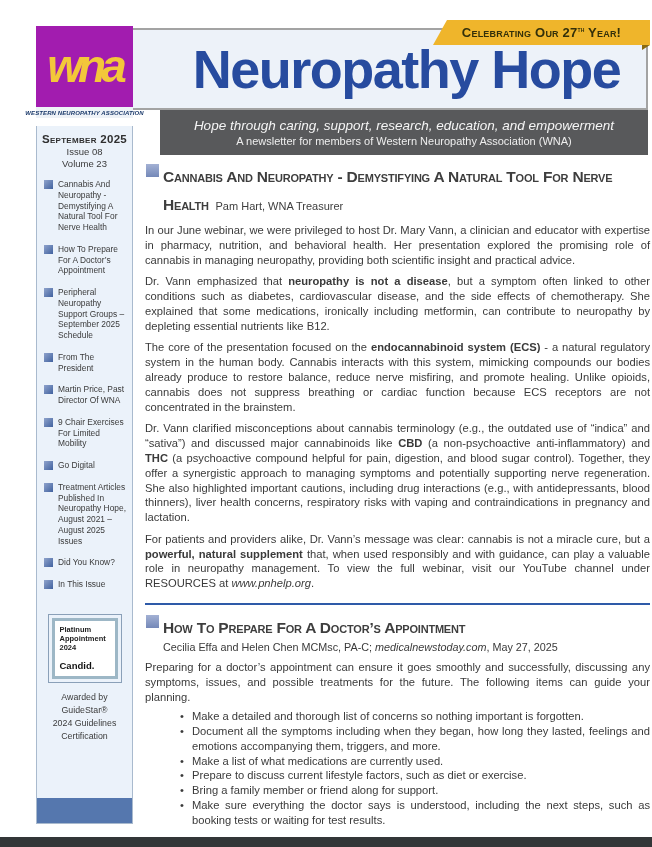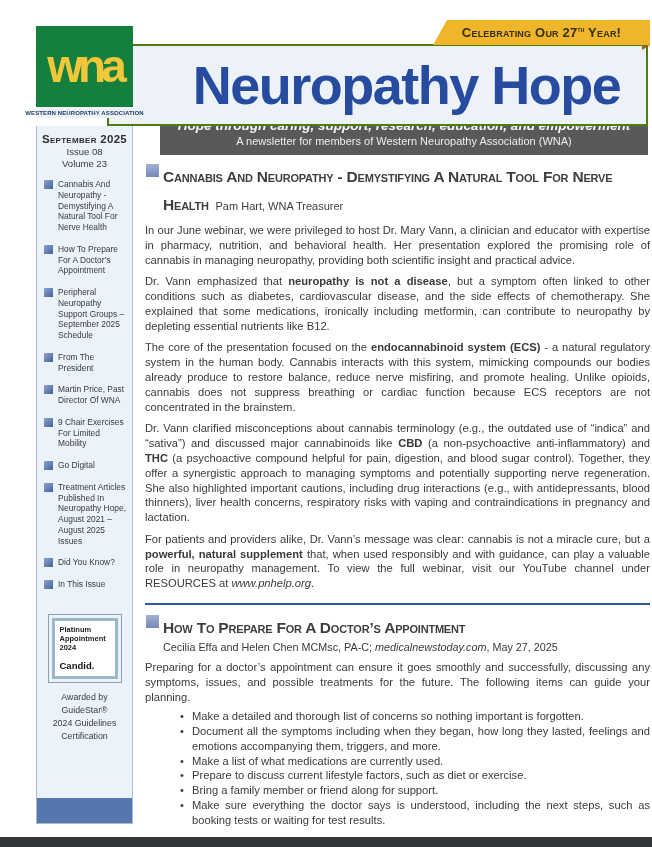"wna" .logo { background: #15803d -> #a21caf; font-style: none -> italic }
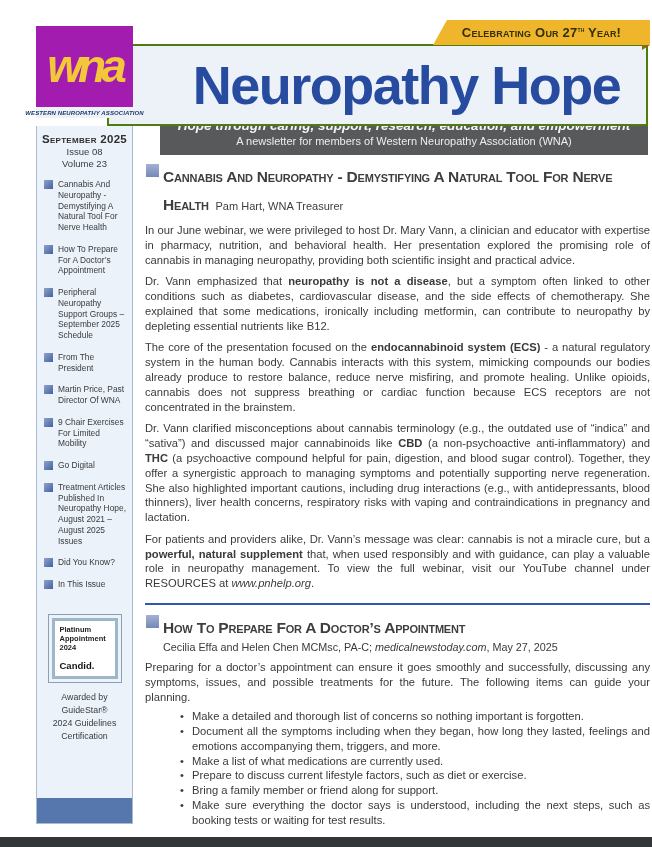"Neuropathy Hope" .masthead-box { border: 2px solid #4d7c0f -> 2px solid #a3a3a3; top: 44px -> 28px }
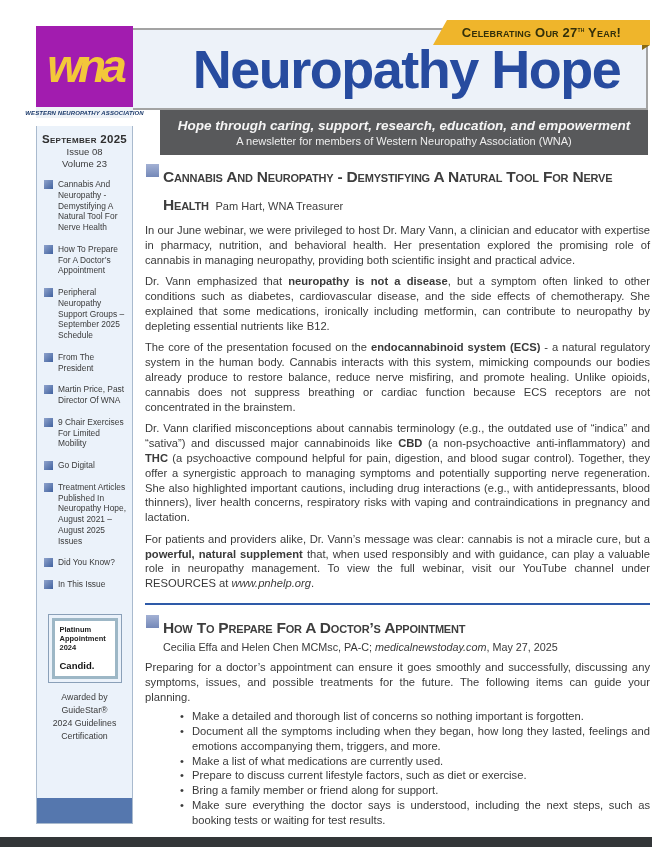"Hope through caring, support, research," .tagline { font-weight: bold -> normal }
